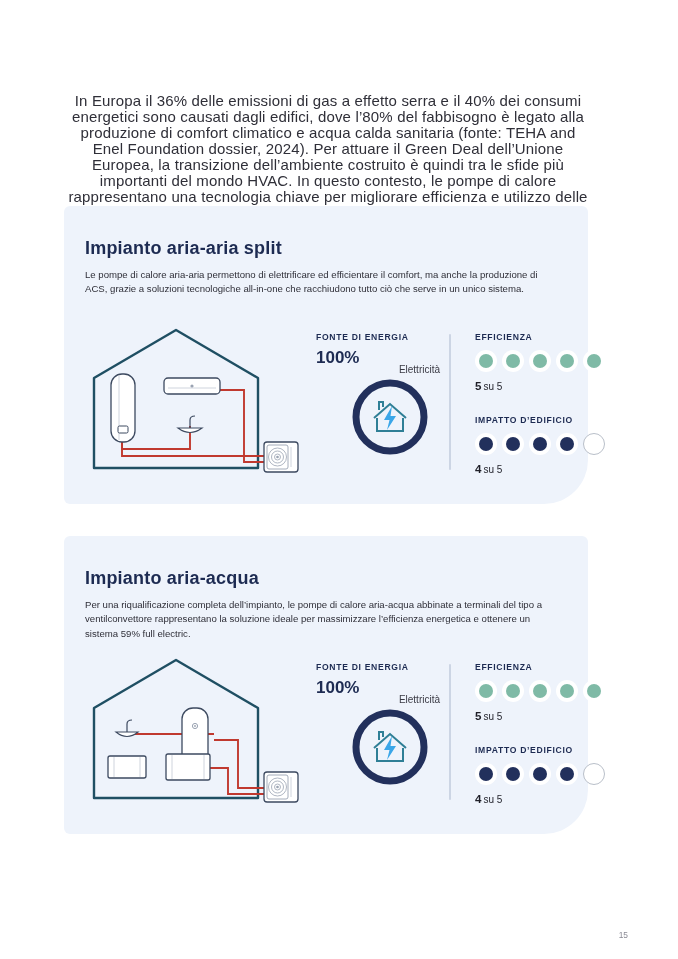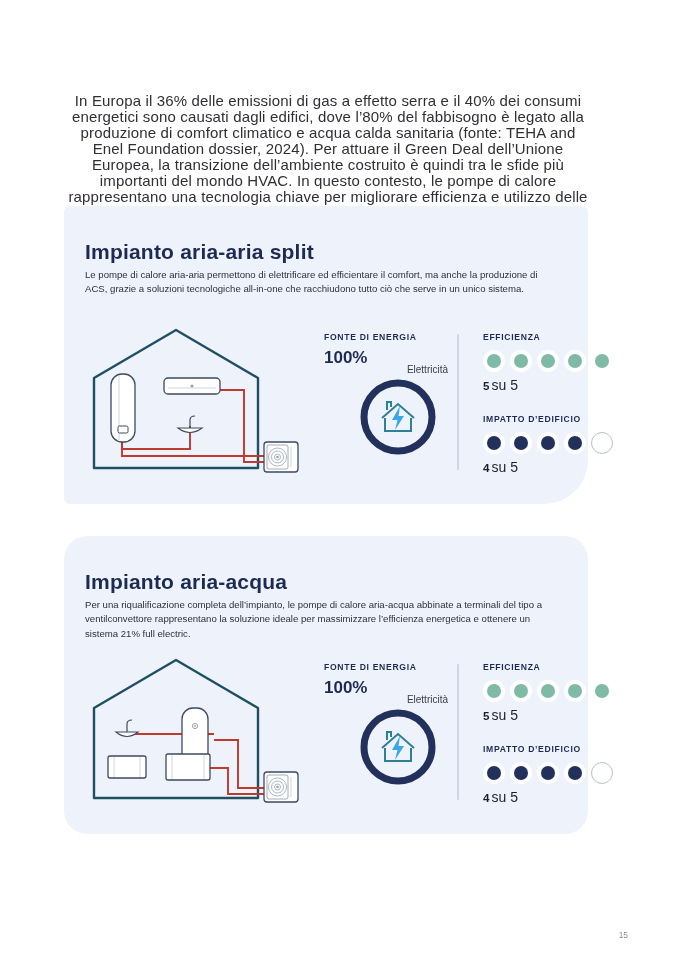"Impianto aria-aria split" .card-title { font-size: 21px -> 18px }
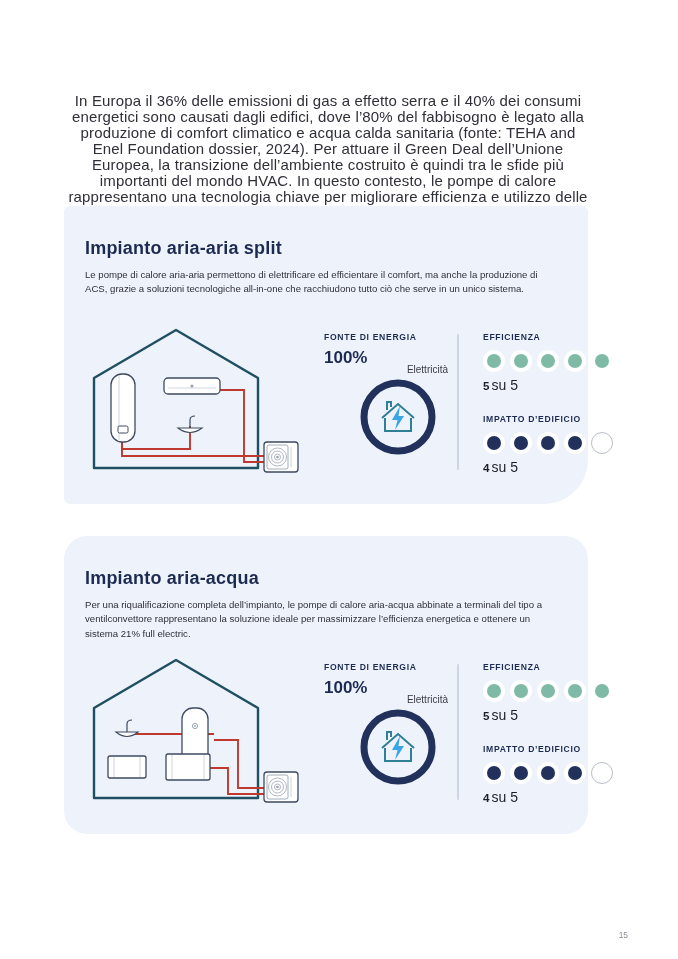"FONTE DI ENERGIA" .metrics { left: 260px -> 252px }
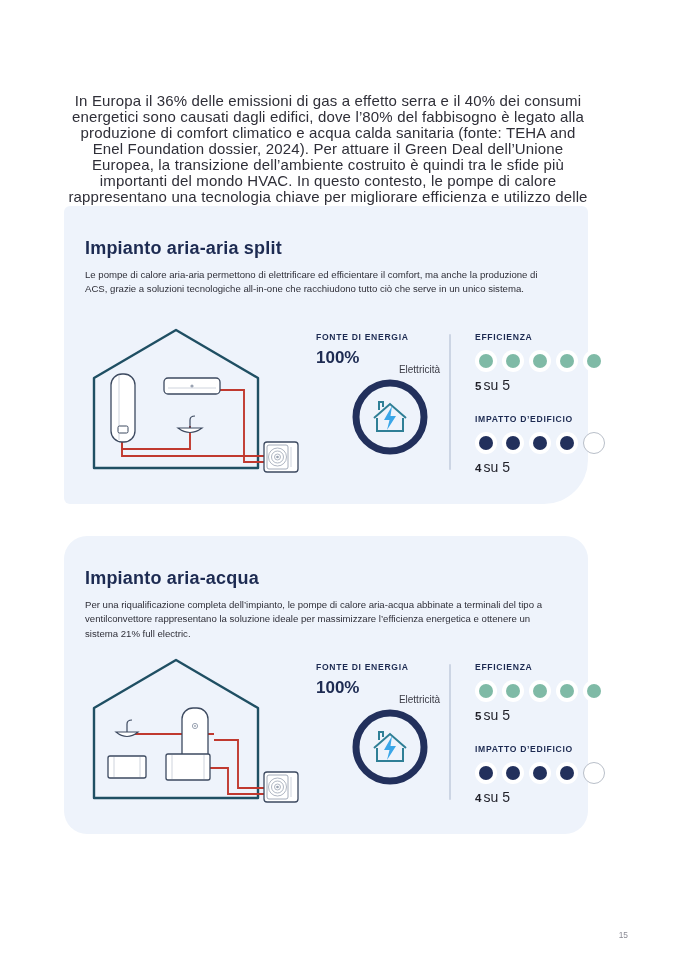"su 5" .score .small { font-size: 14px -> 10px }
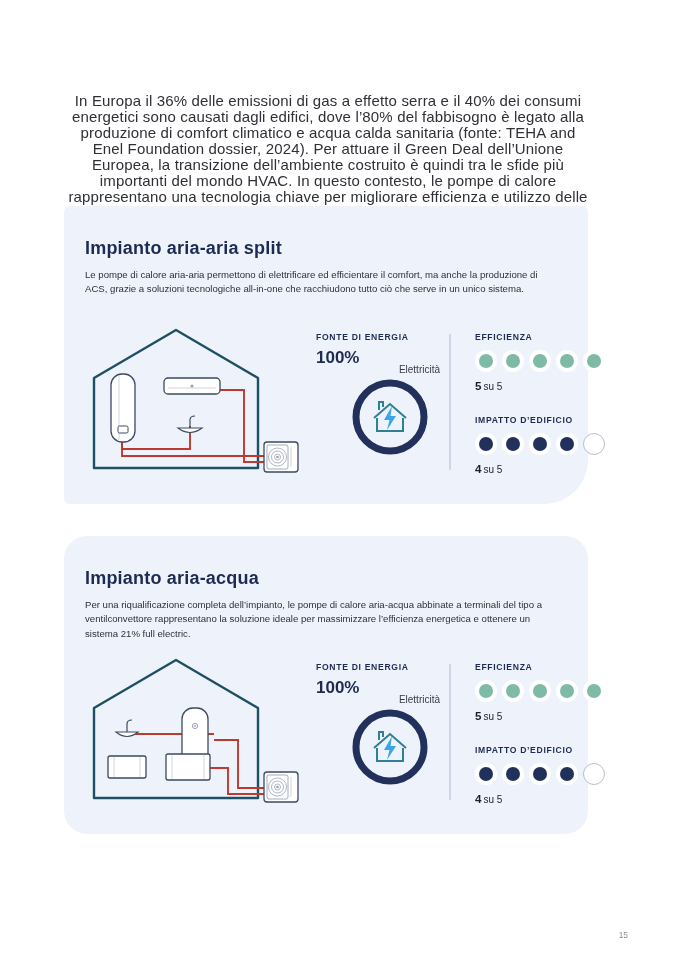"Impianto aria-acqua" #card-2 { border-radius: 23px -> none }
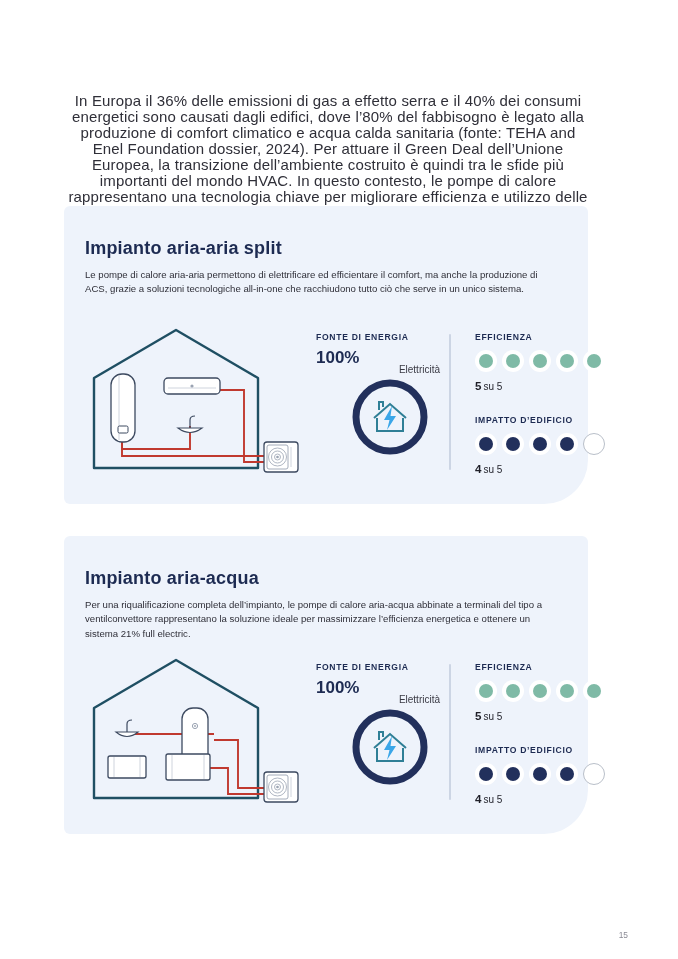"Per una riqualificazione completa" p.card-desc { text: 21% -> 59% }
